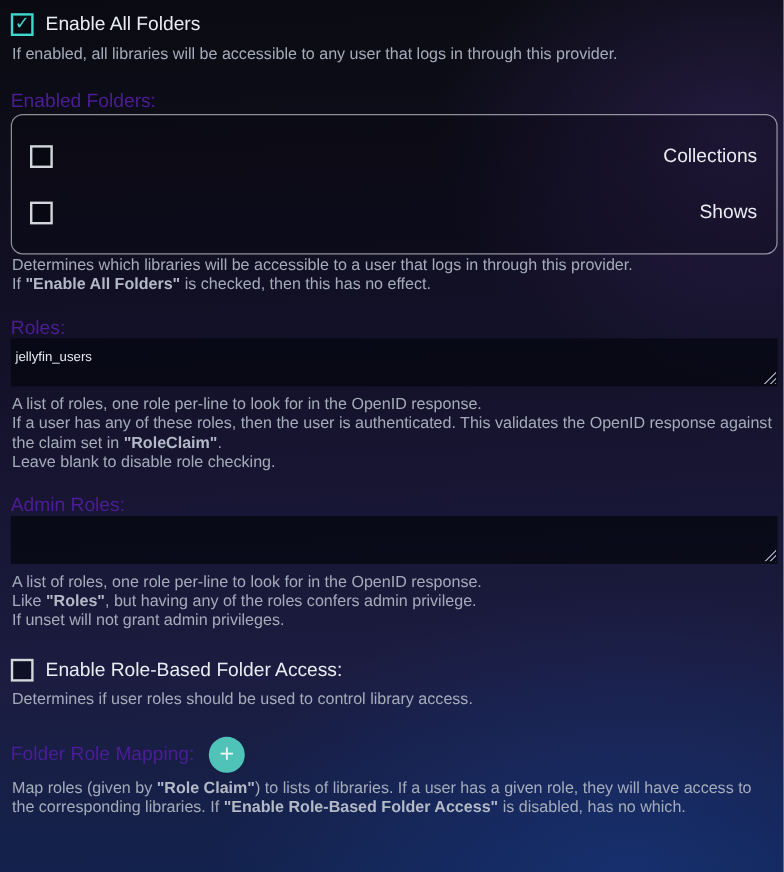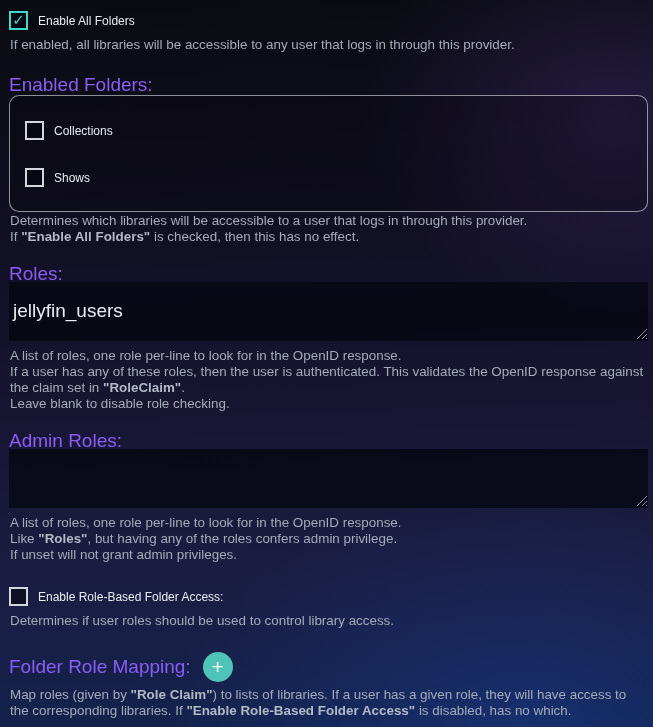"Enable All Folders" .cb-label { font-size: 12px -> 16px }
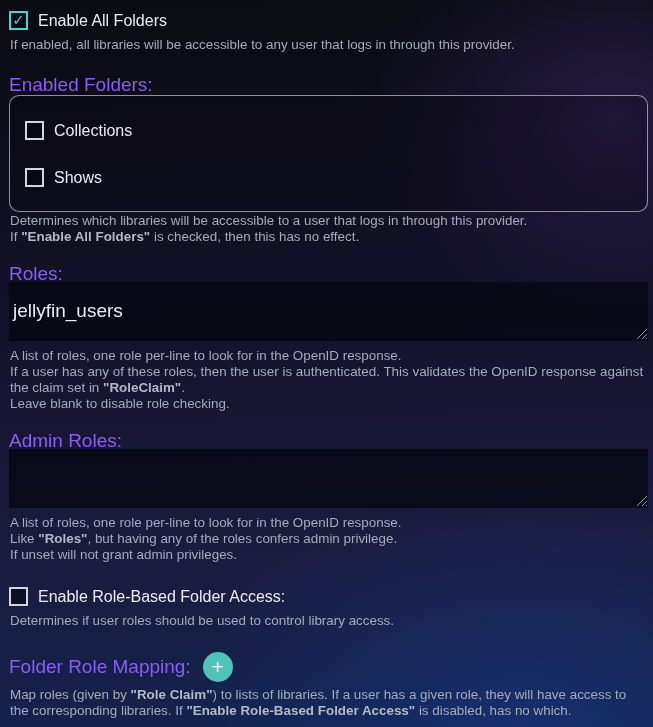"Enabled Folders:" .field-label { color: #8b5cf6 -> #4c1d95; font-size: 19px -> 16px }
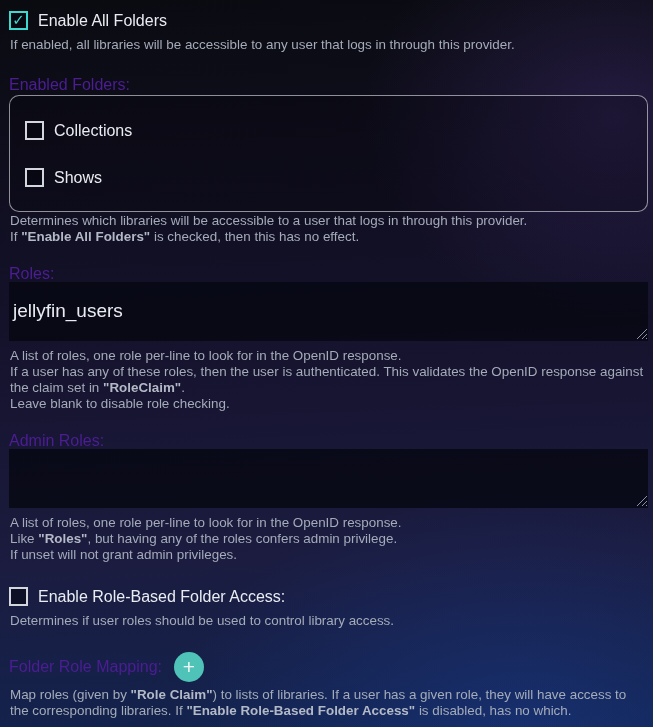"Collections" .fieldset .cb-row { justify-content: none -> space-between }
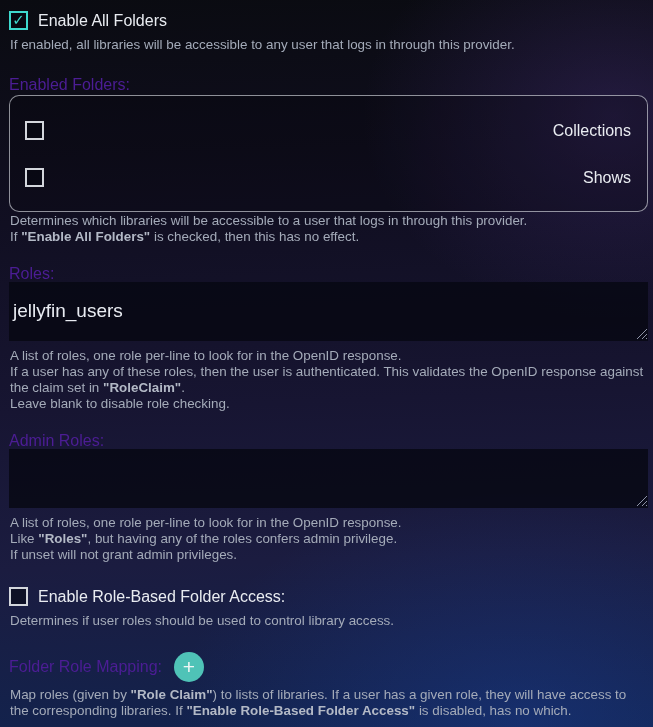"jellyfin_users" textarea { font-size: 19px -> 11px; height: 59px -> 40px; padding: 21px 5px 5px 4px -> 8px 5px 5px 4px }
